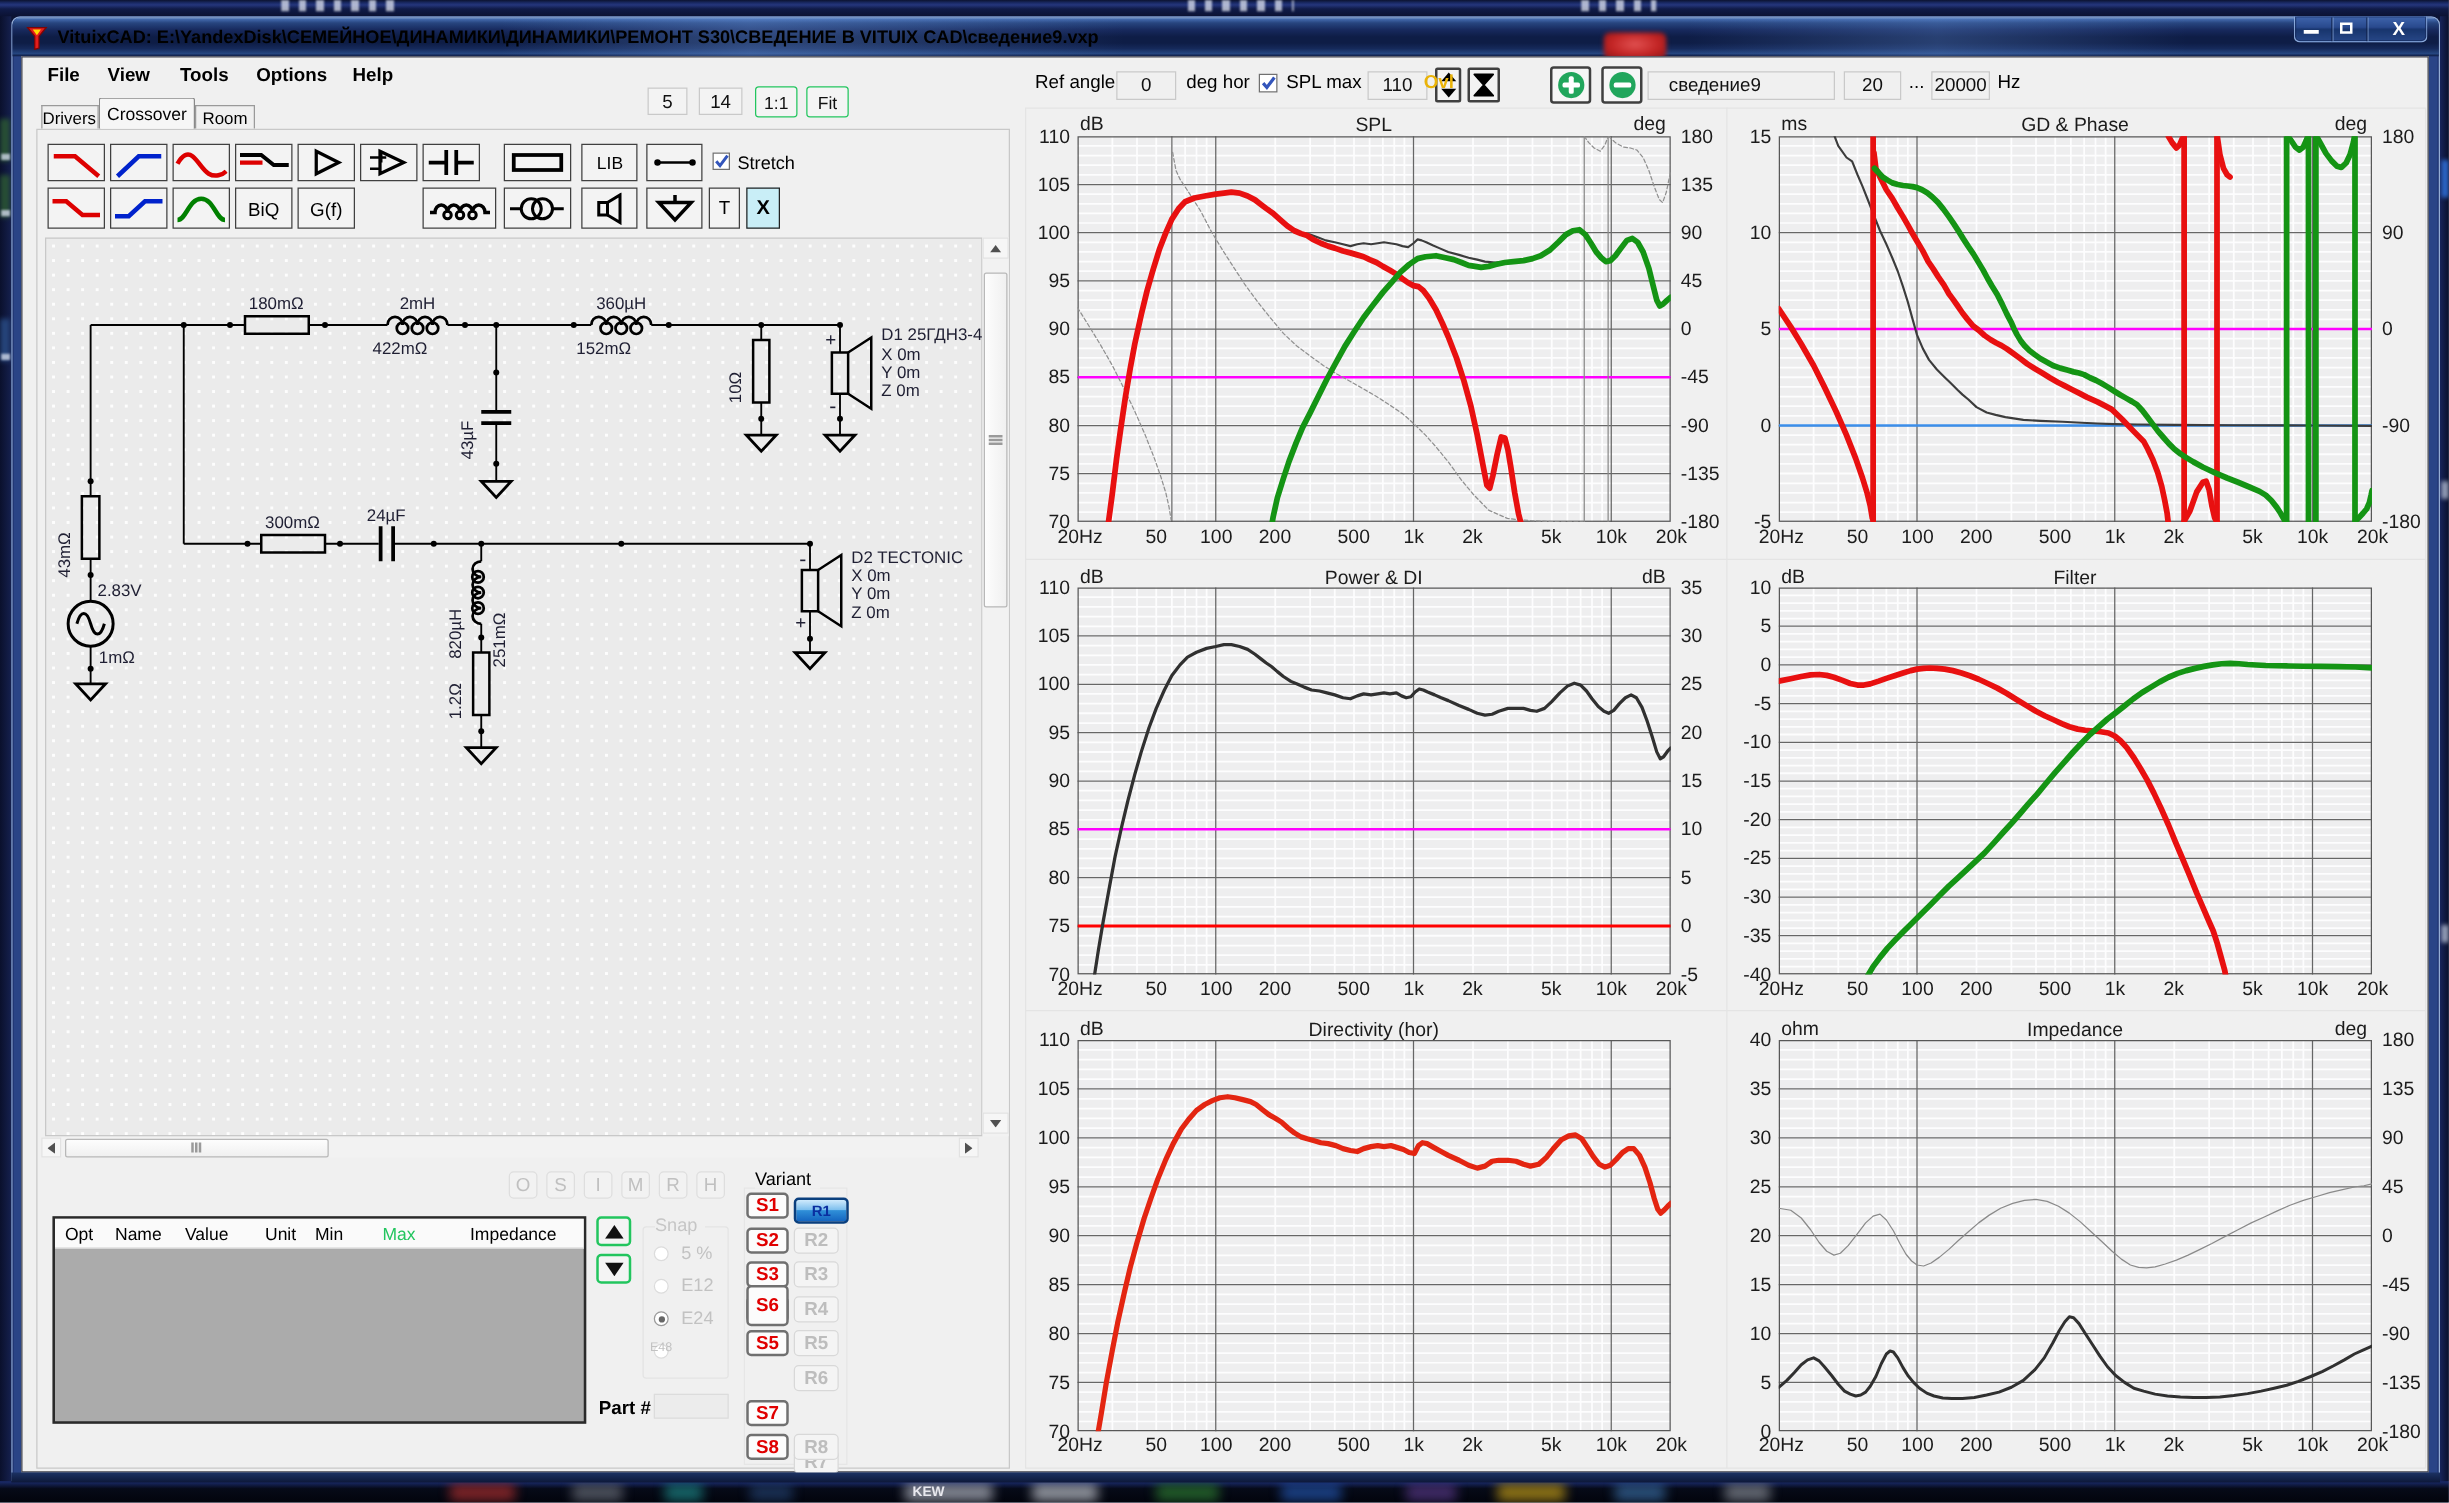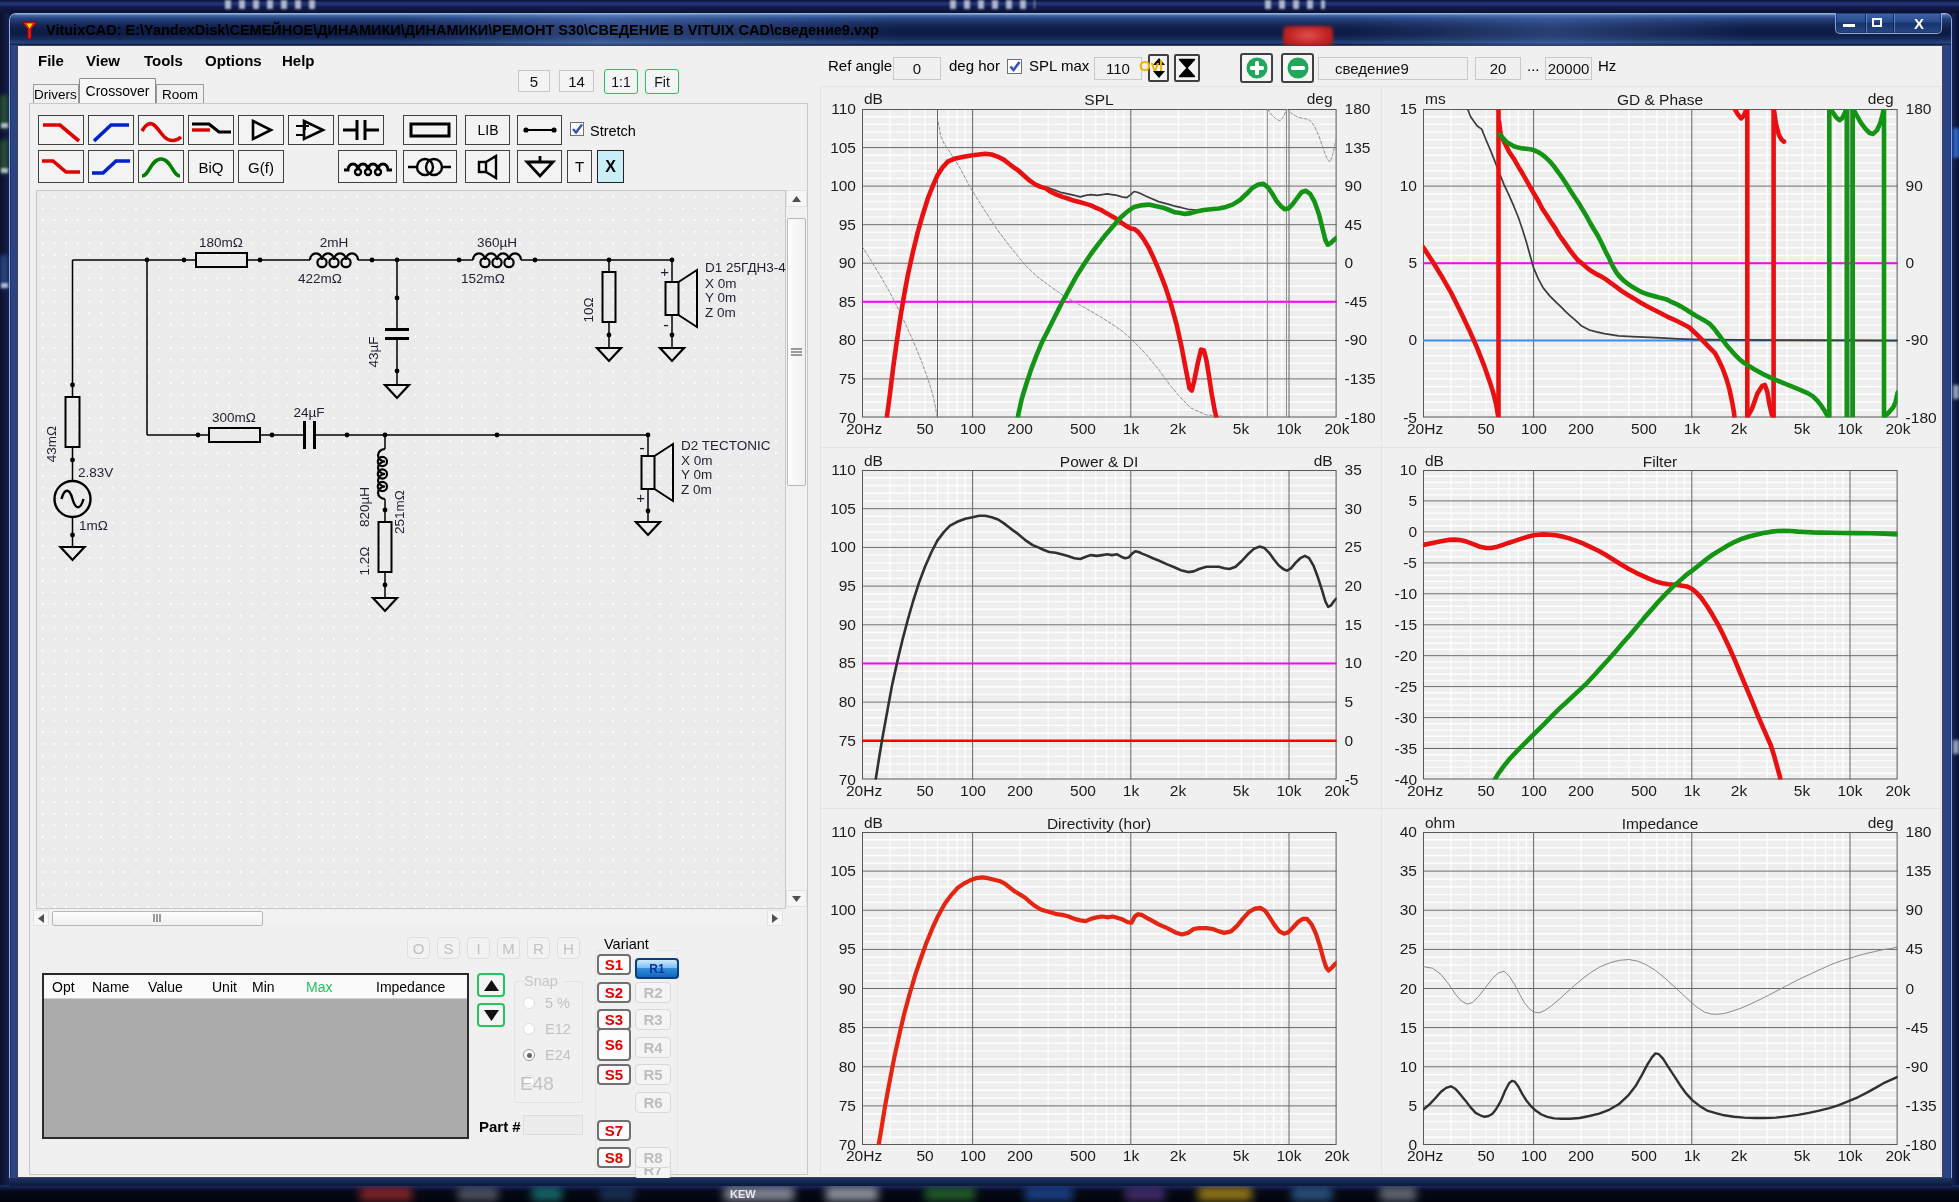"E48" div { font-size: 19px -> 10px }
